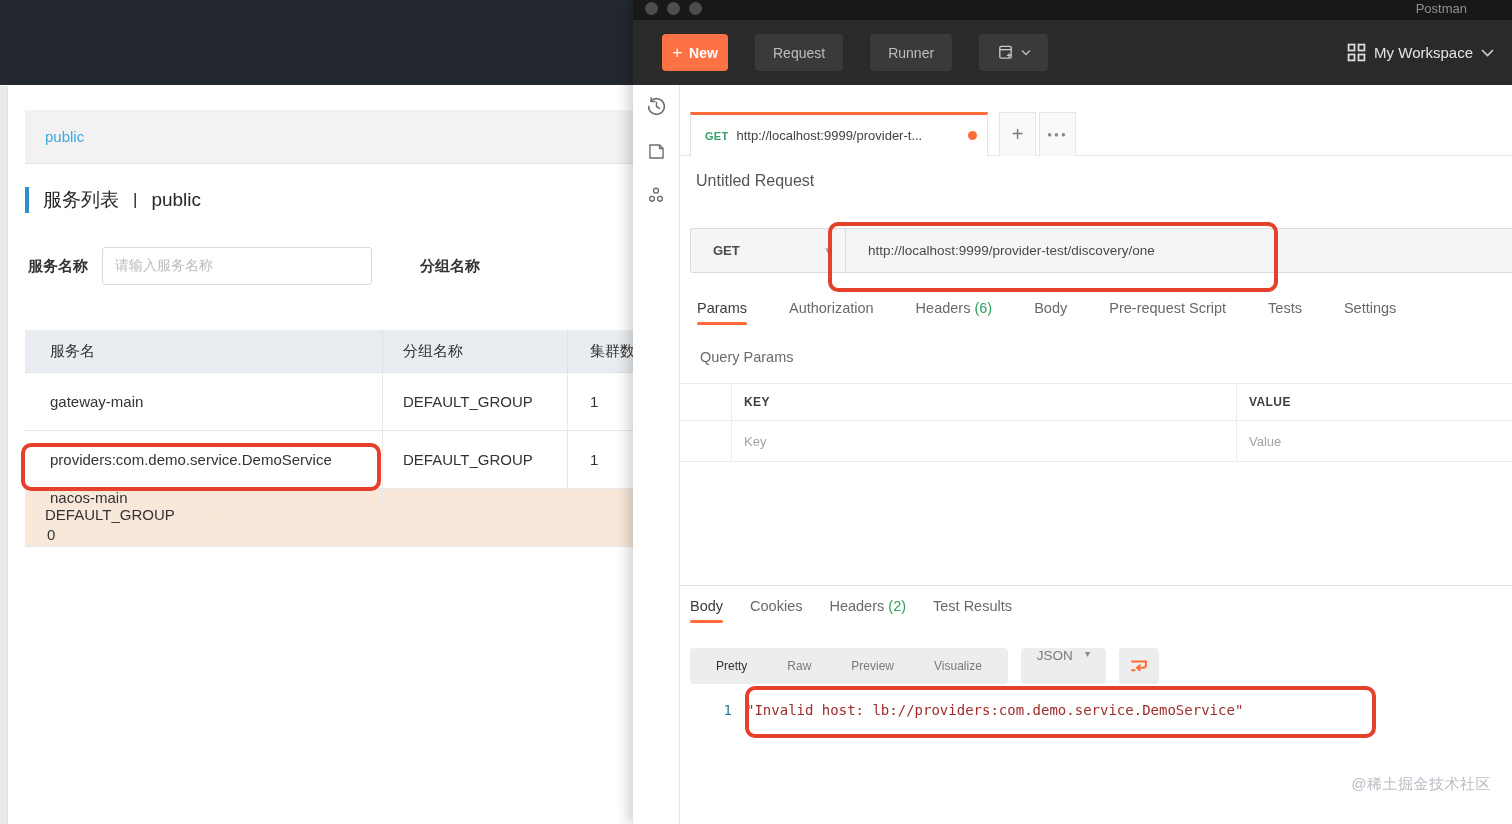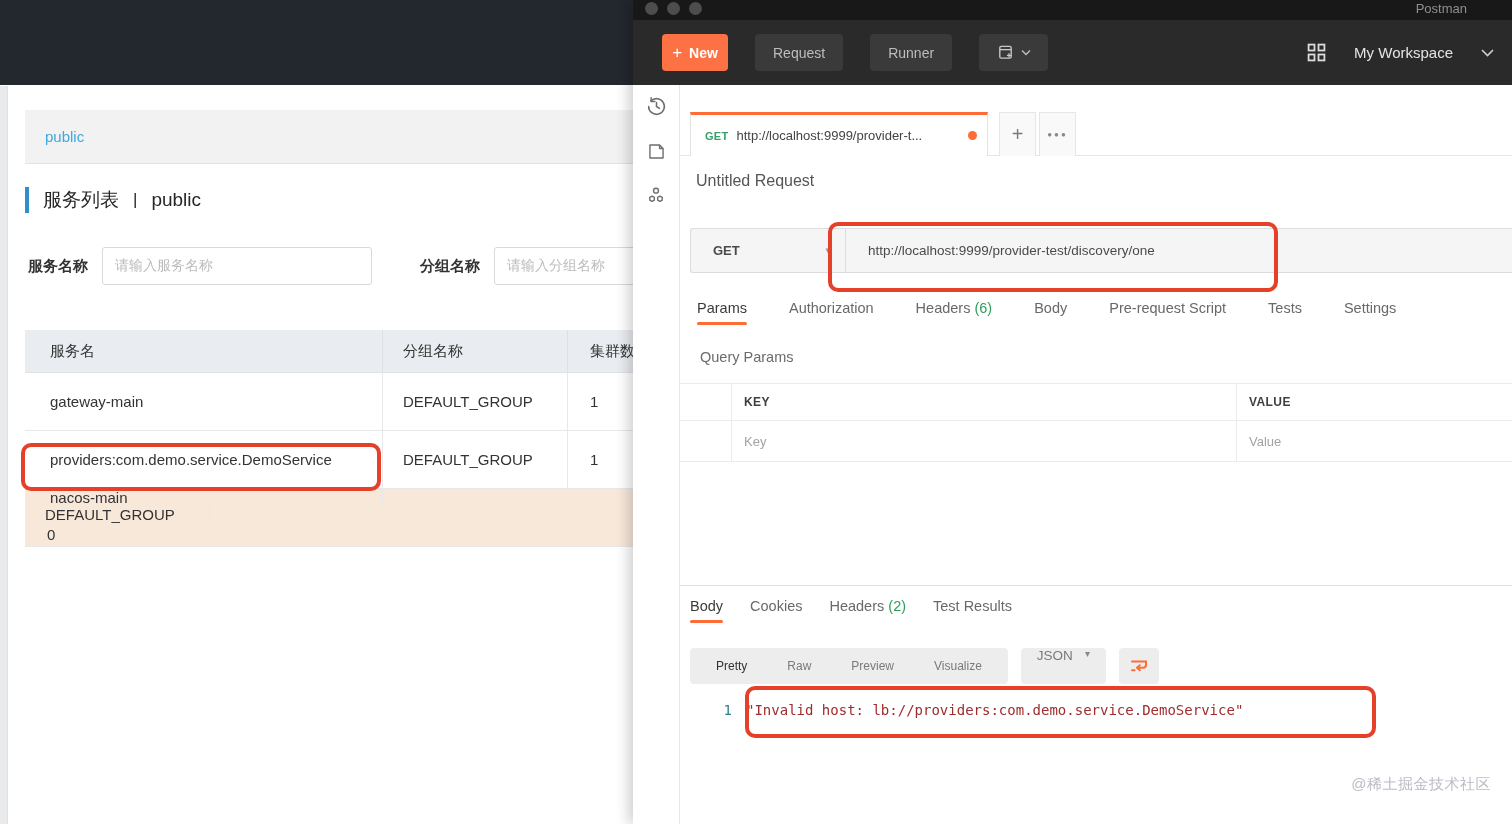"My Workspace" .workspace { gap: 28px -> 8px }
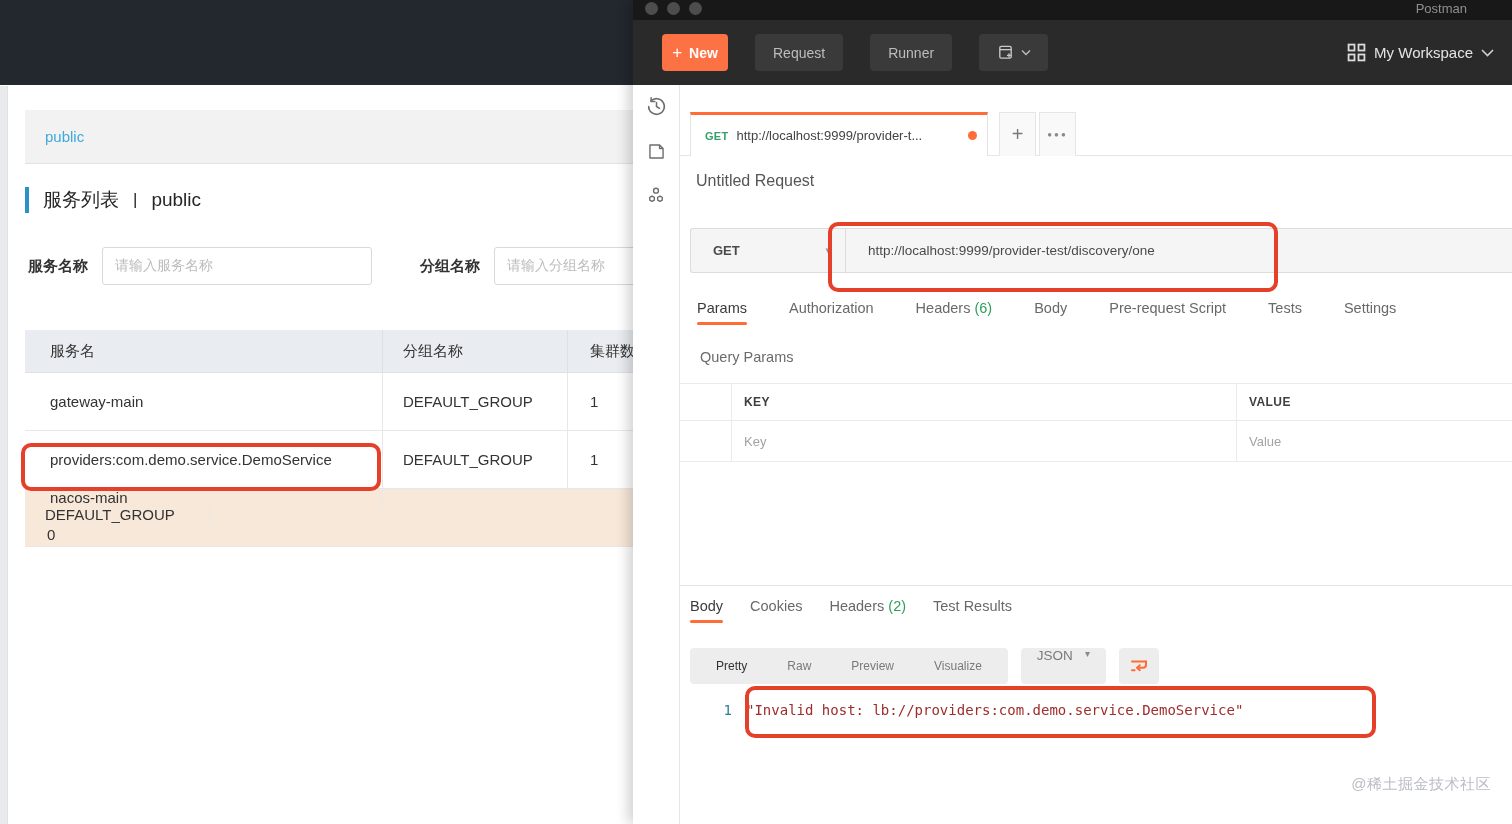"请输入分组名称" input { html: <input> -> none }
